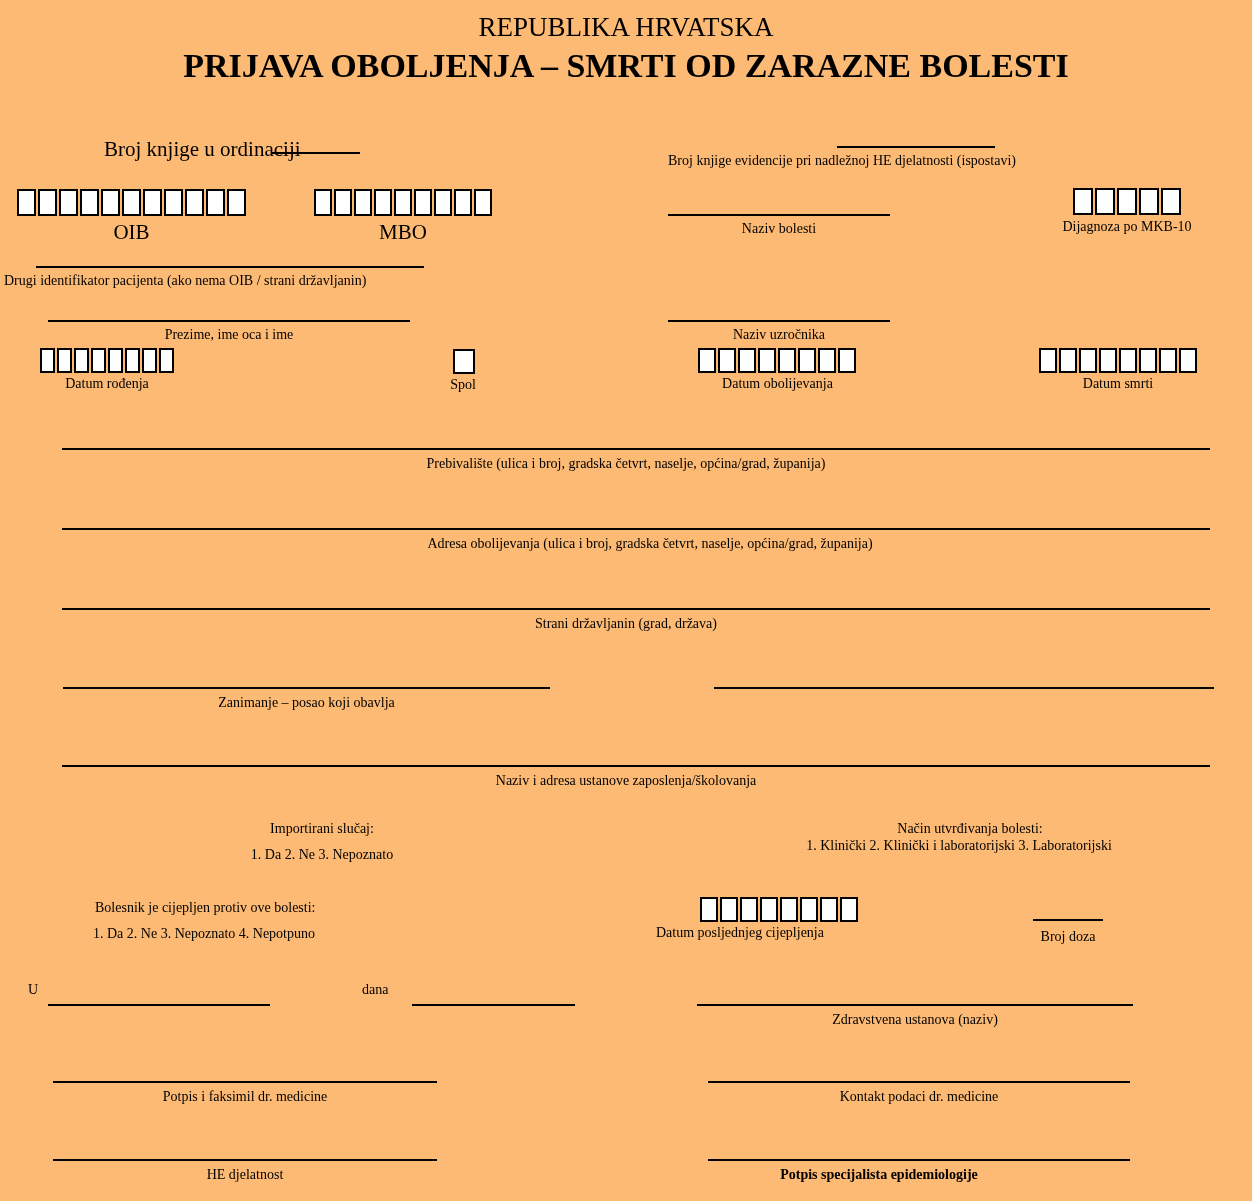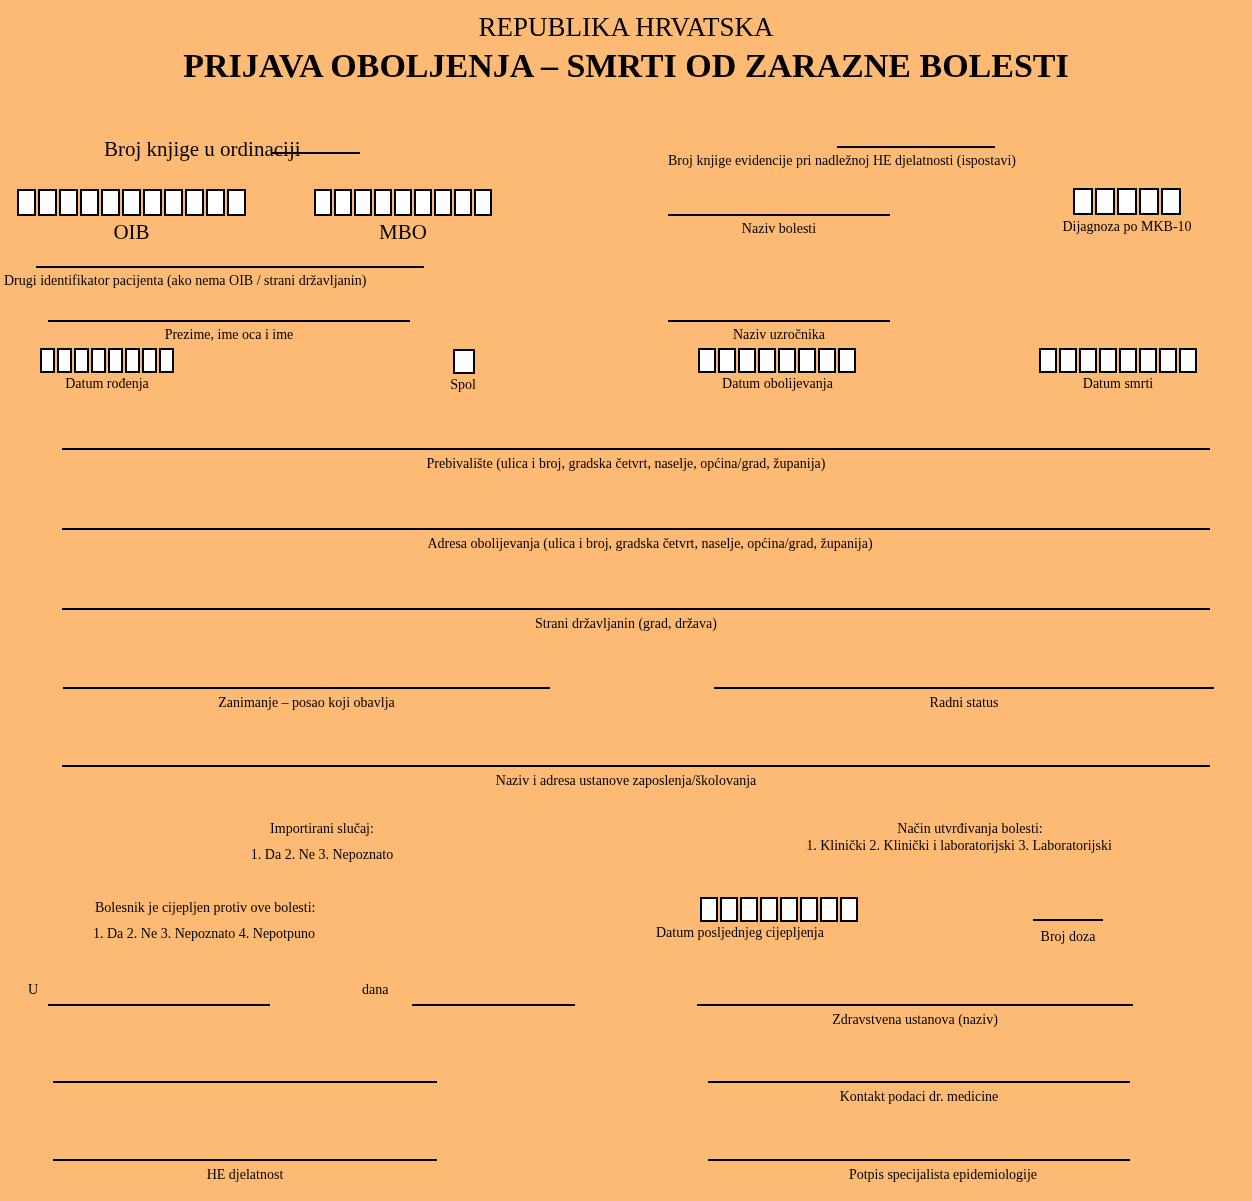"Radni status" div.lbl { html: <div>Radni status</div> -> none }
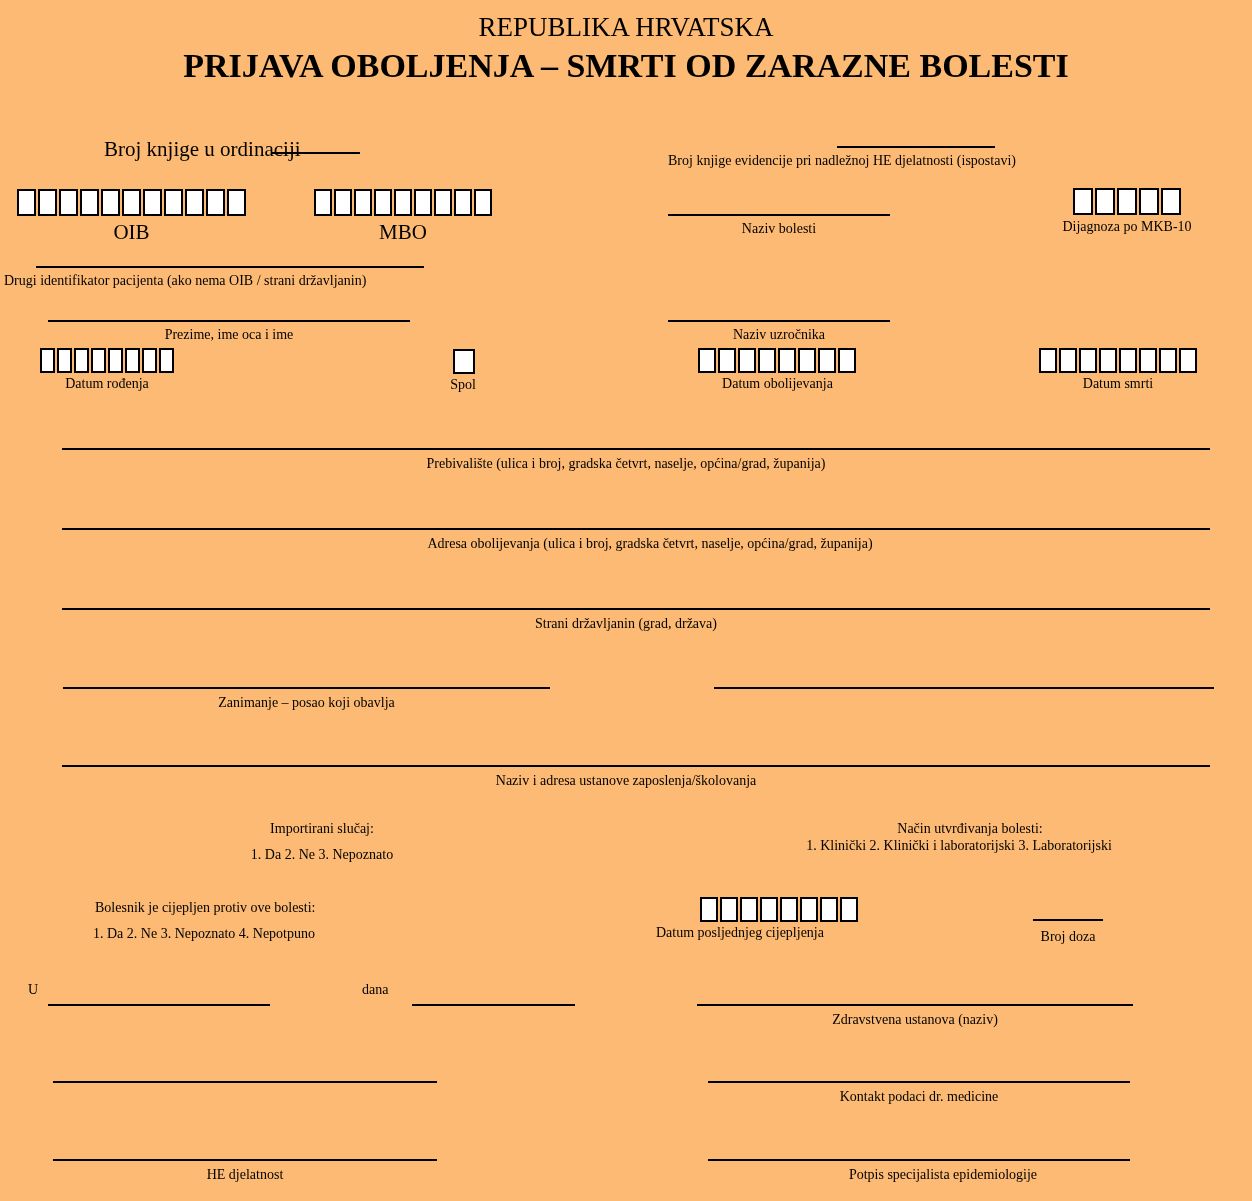"Potpis i faksimil dr. medicine" div.lbl { html: none -> <div>Potpis i faksimil dr. medicine</div> }
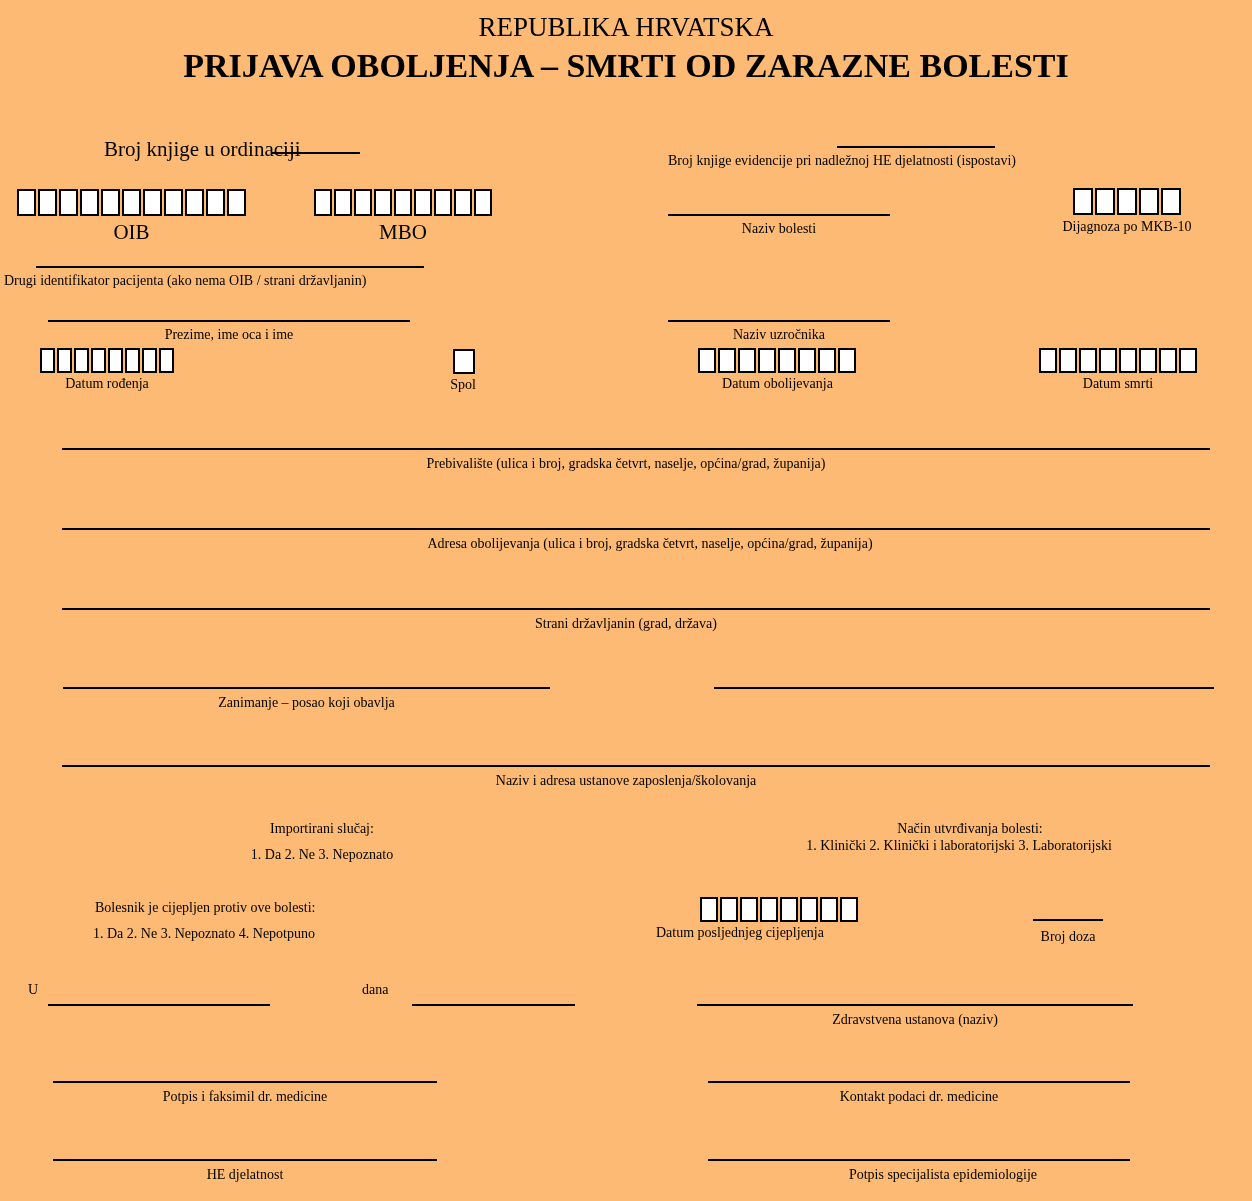"Potpis specijalista epidemiologije" div.lbl { font-weight: none -> bold; left: 732px -> 668px }
